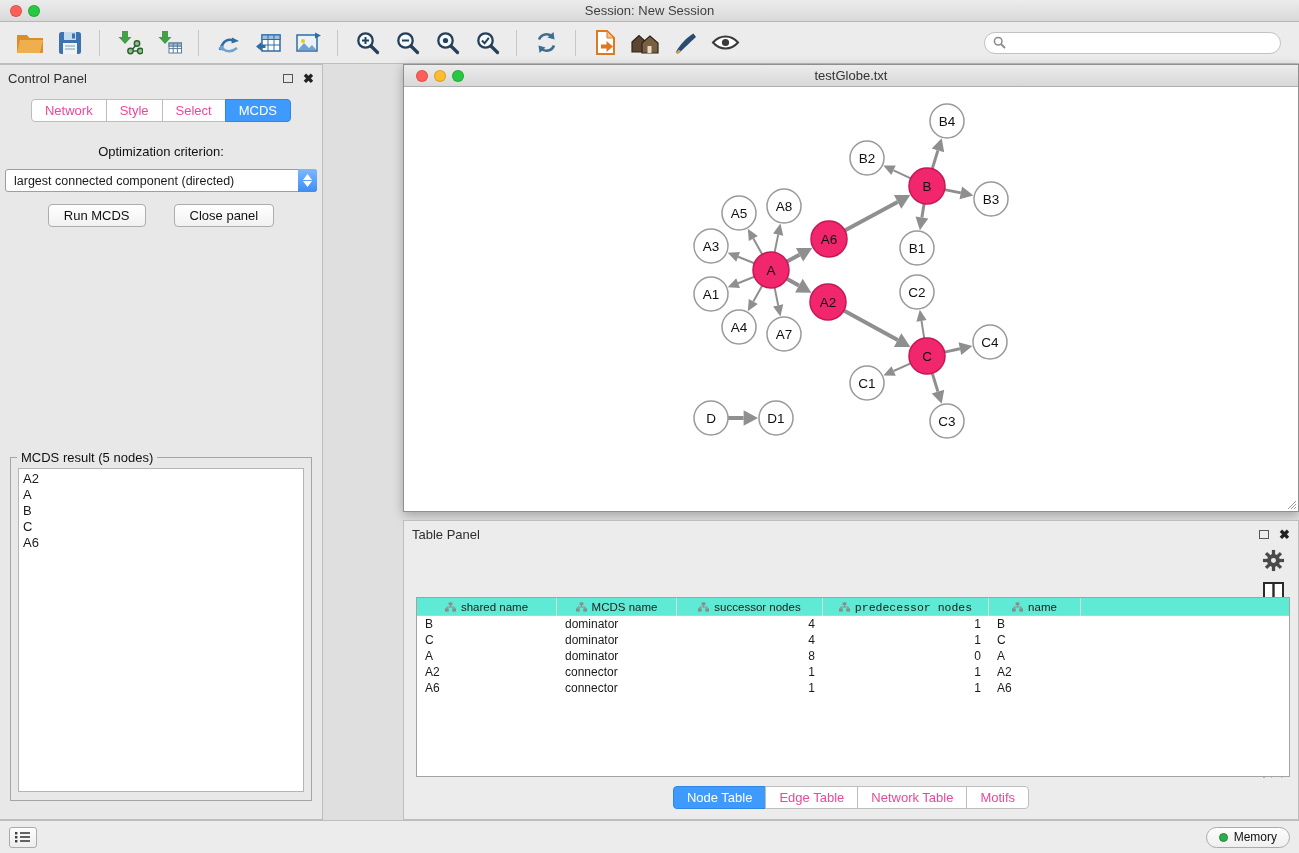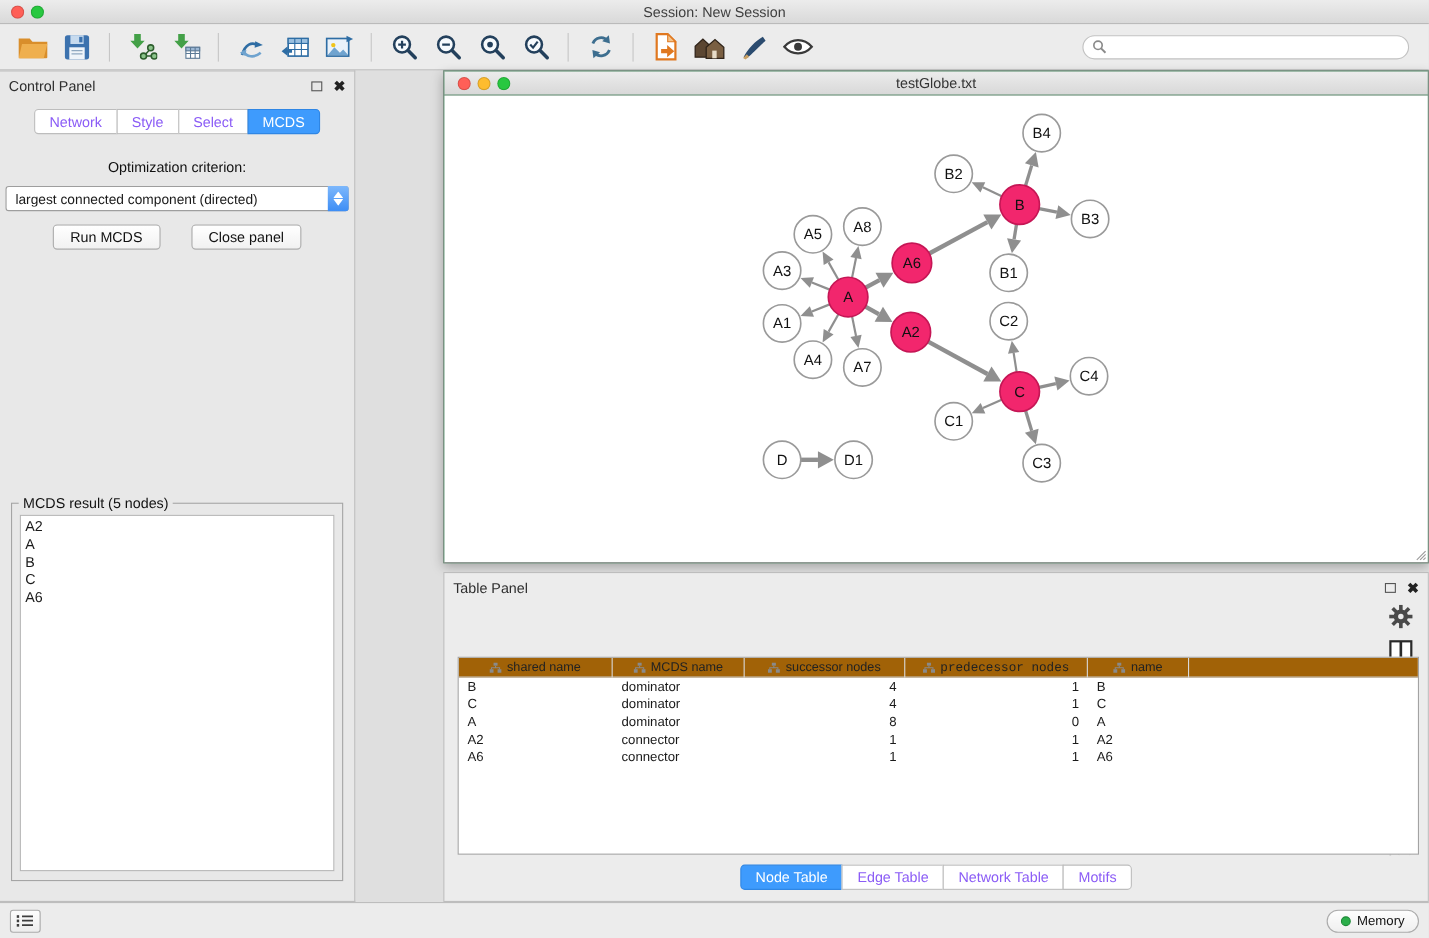"Network" .seg-tab { color: #8b5cf6 -> #ec4899 }
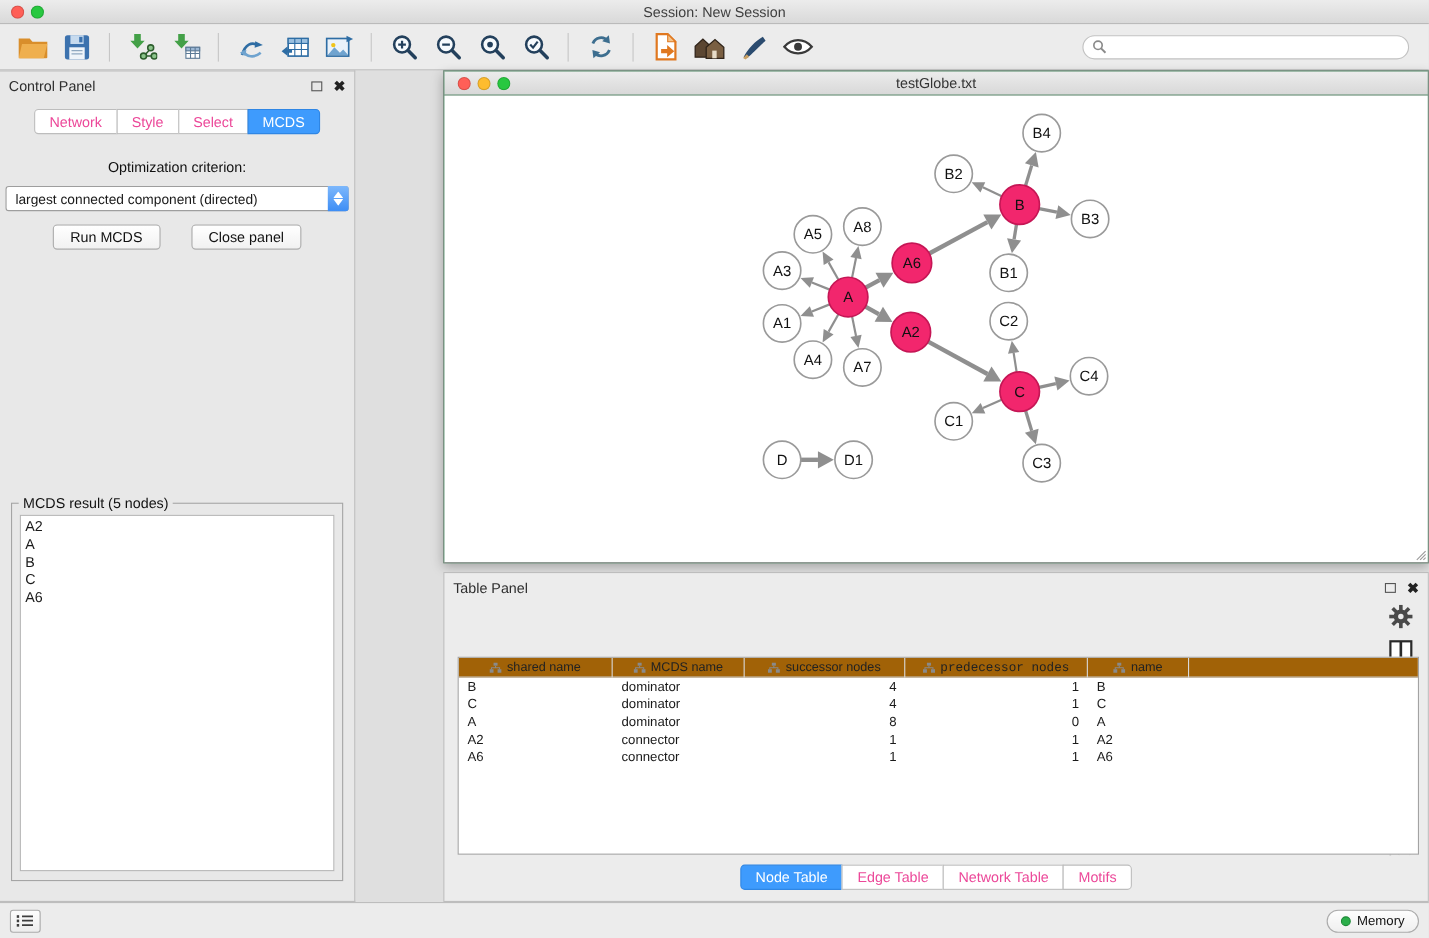"shared name" .thead { background: #a16207 -> #5eead4 }
